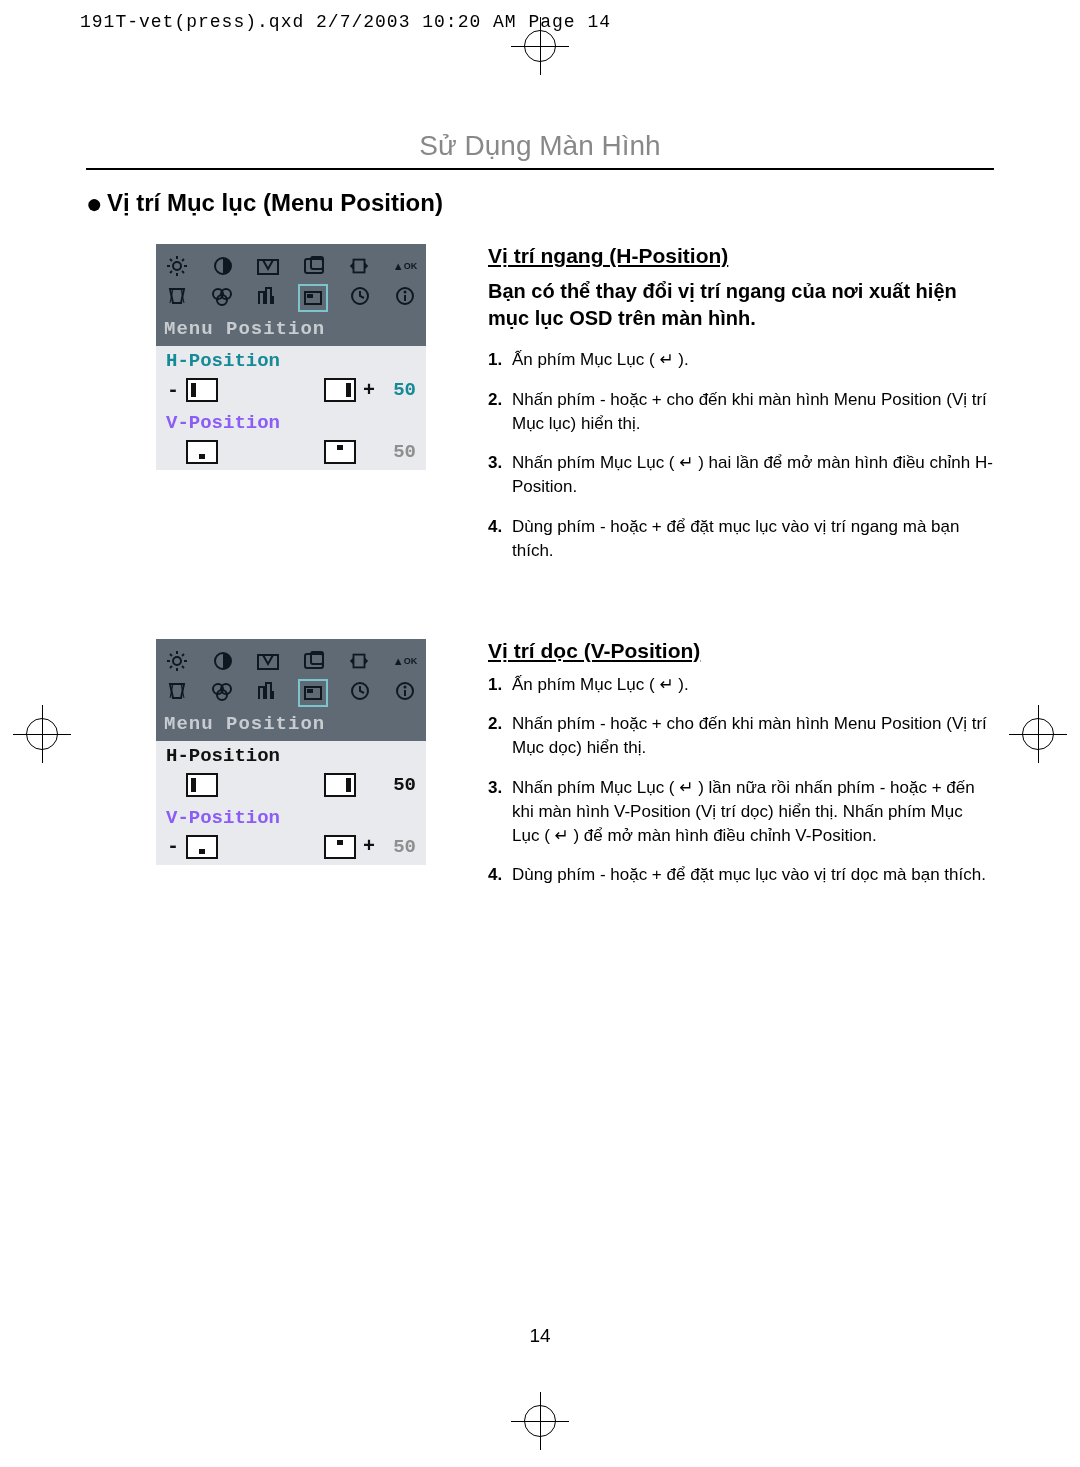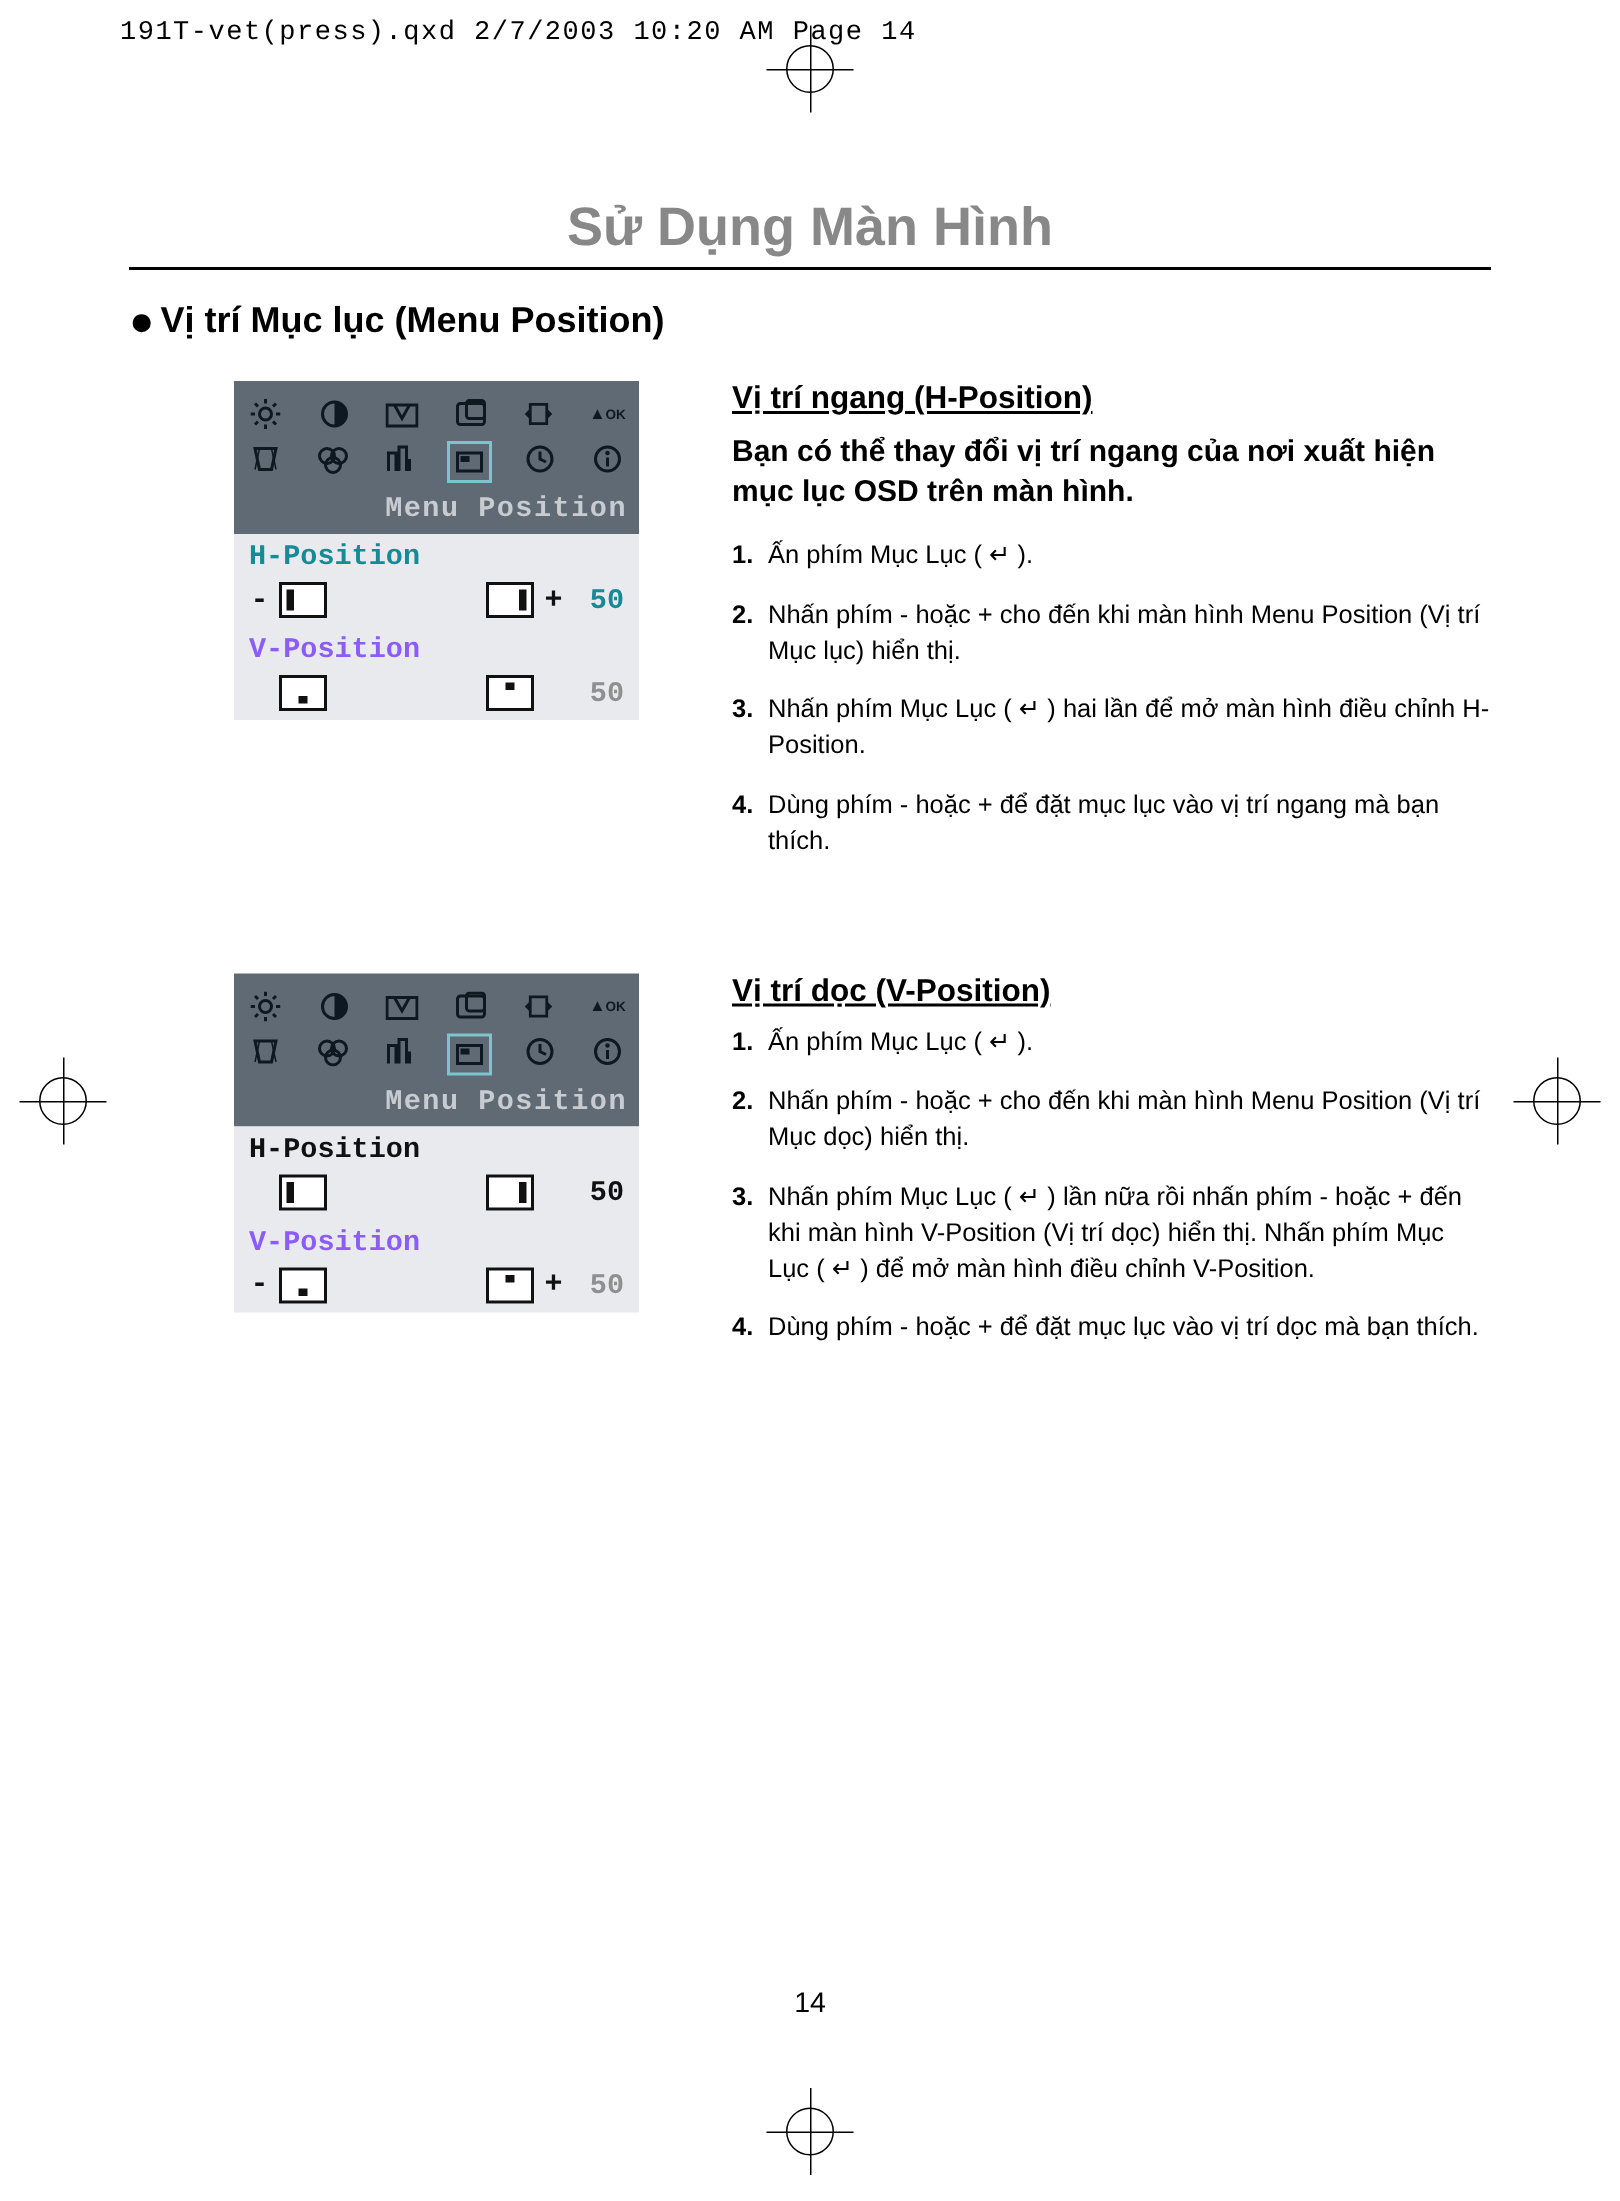"Sử Dụng Màn Hình" .page-title { font-size: 36px -> 28px; font-weight: bold -> normal }
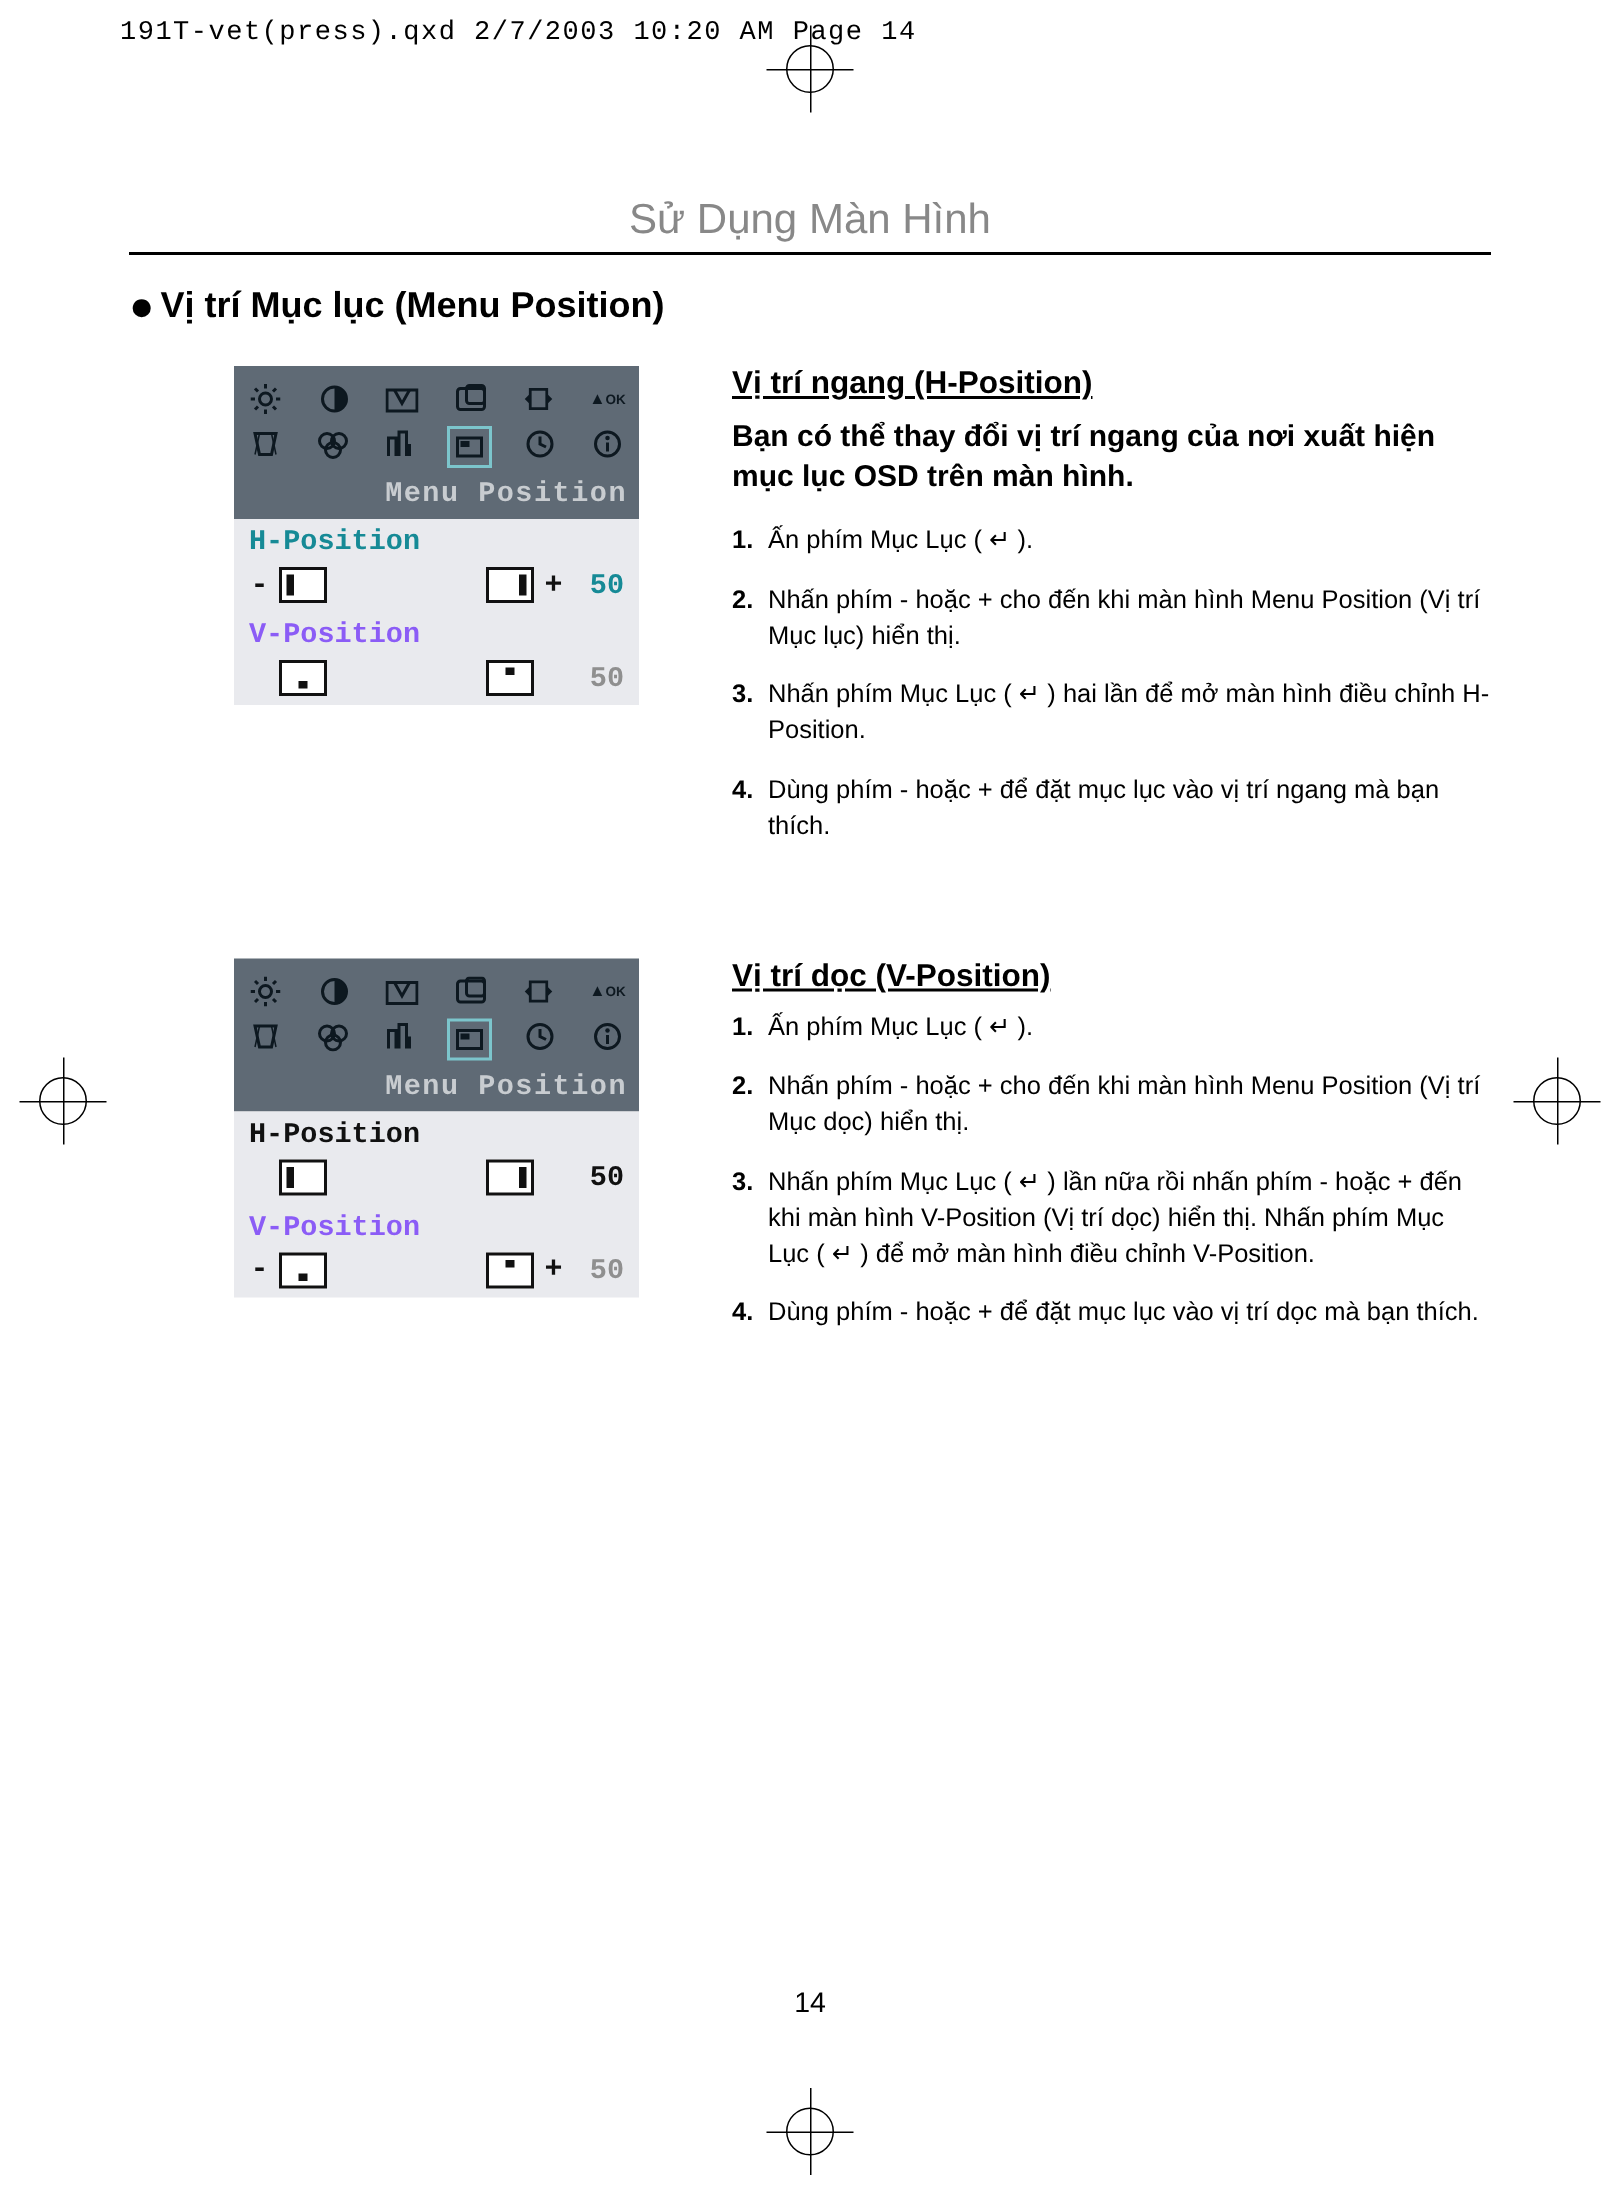"Menu Position" .osd-title { text-align: right -> left }
